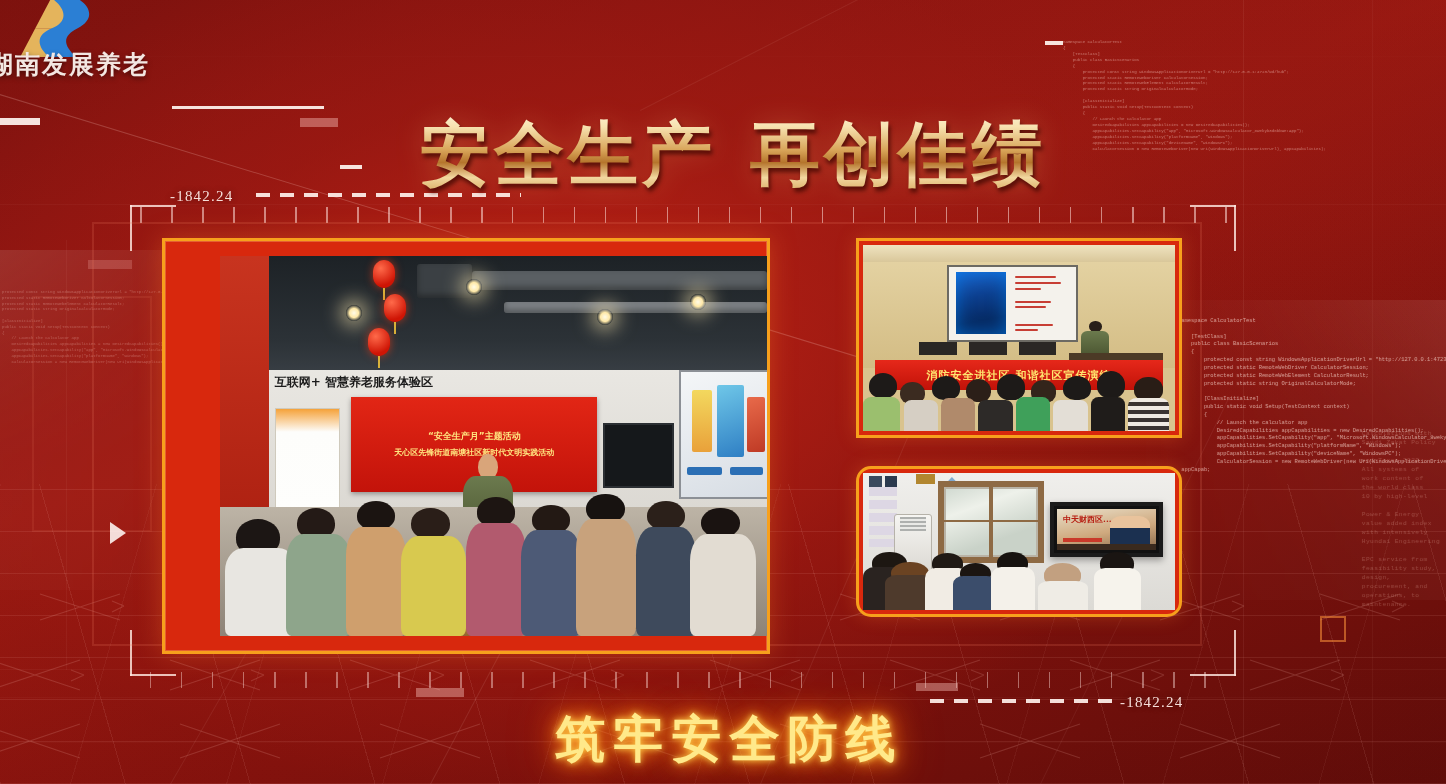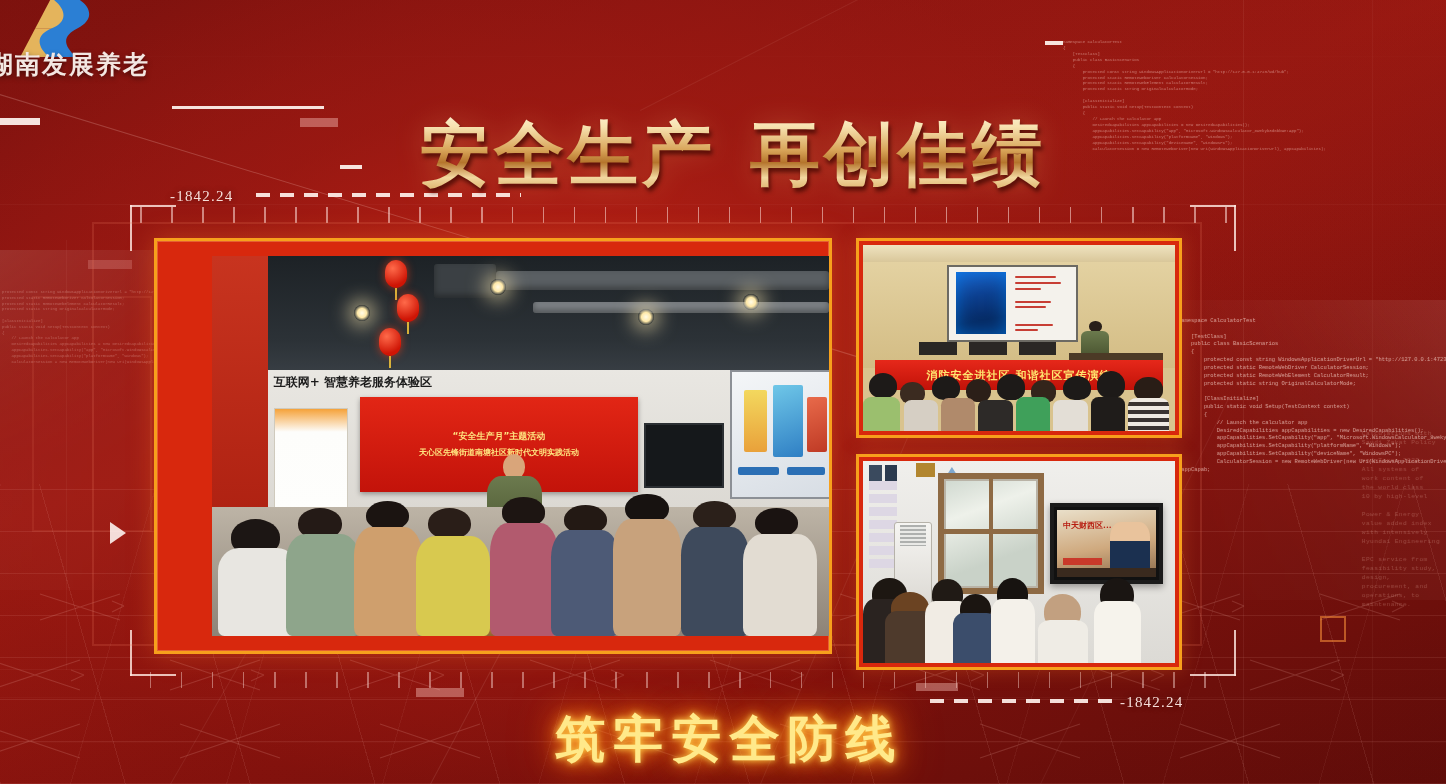"互联网+ 智慧养老服务体验区" .photo-main { left: 0 -> 8px; width: 678px -> 608px }
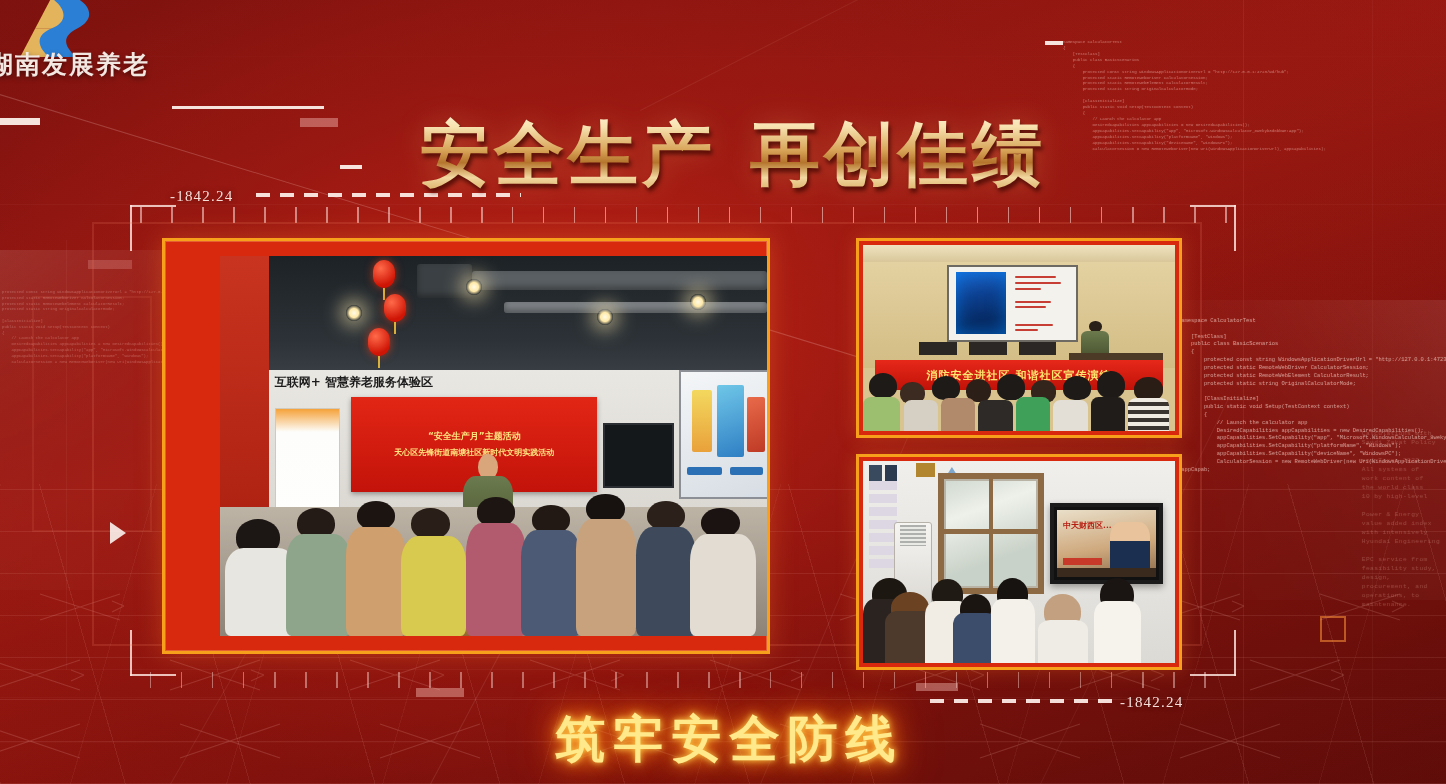"中天财西区..." .photo-side.bot { border-radius: none -> 15px; height: 216px -> 151px; top: 216px -> 228px }
